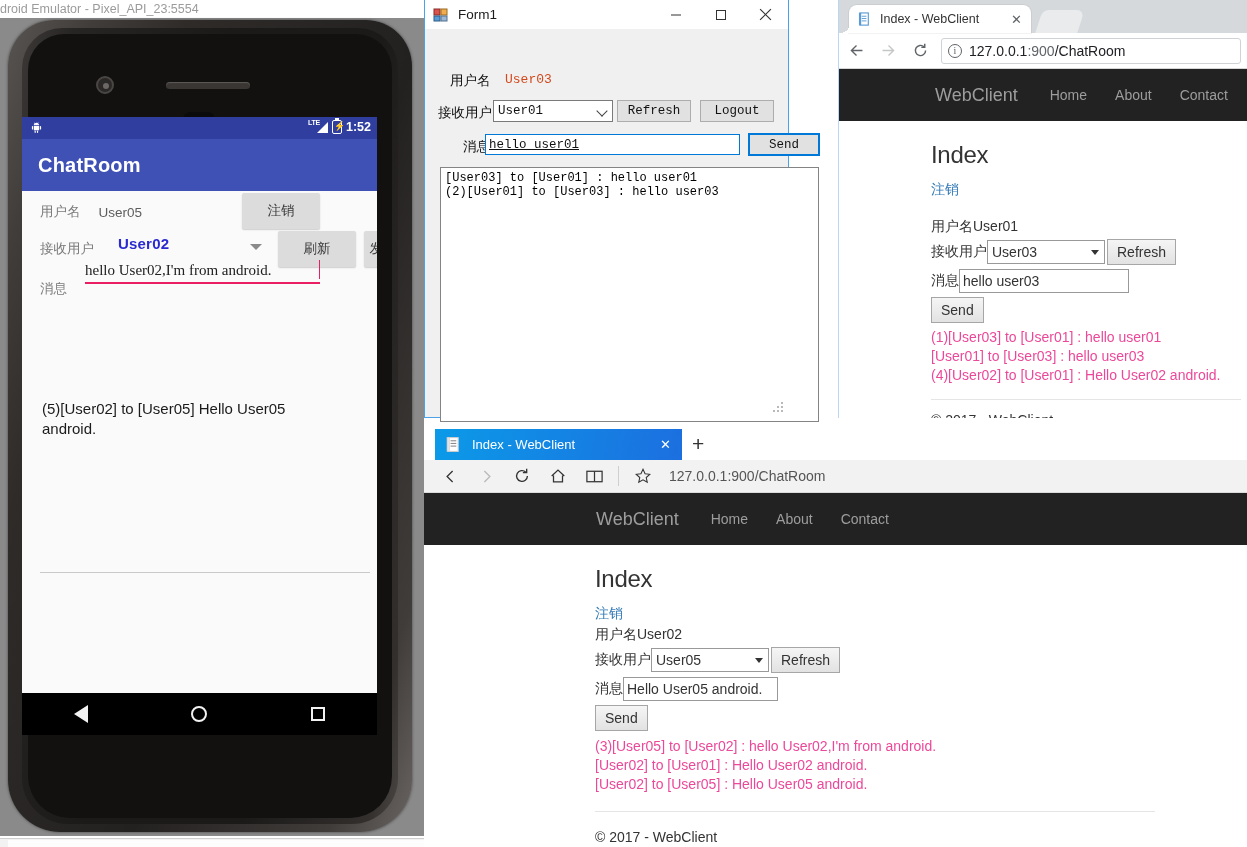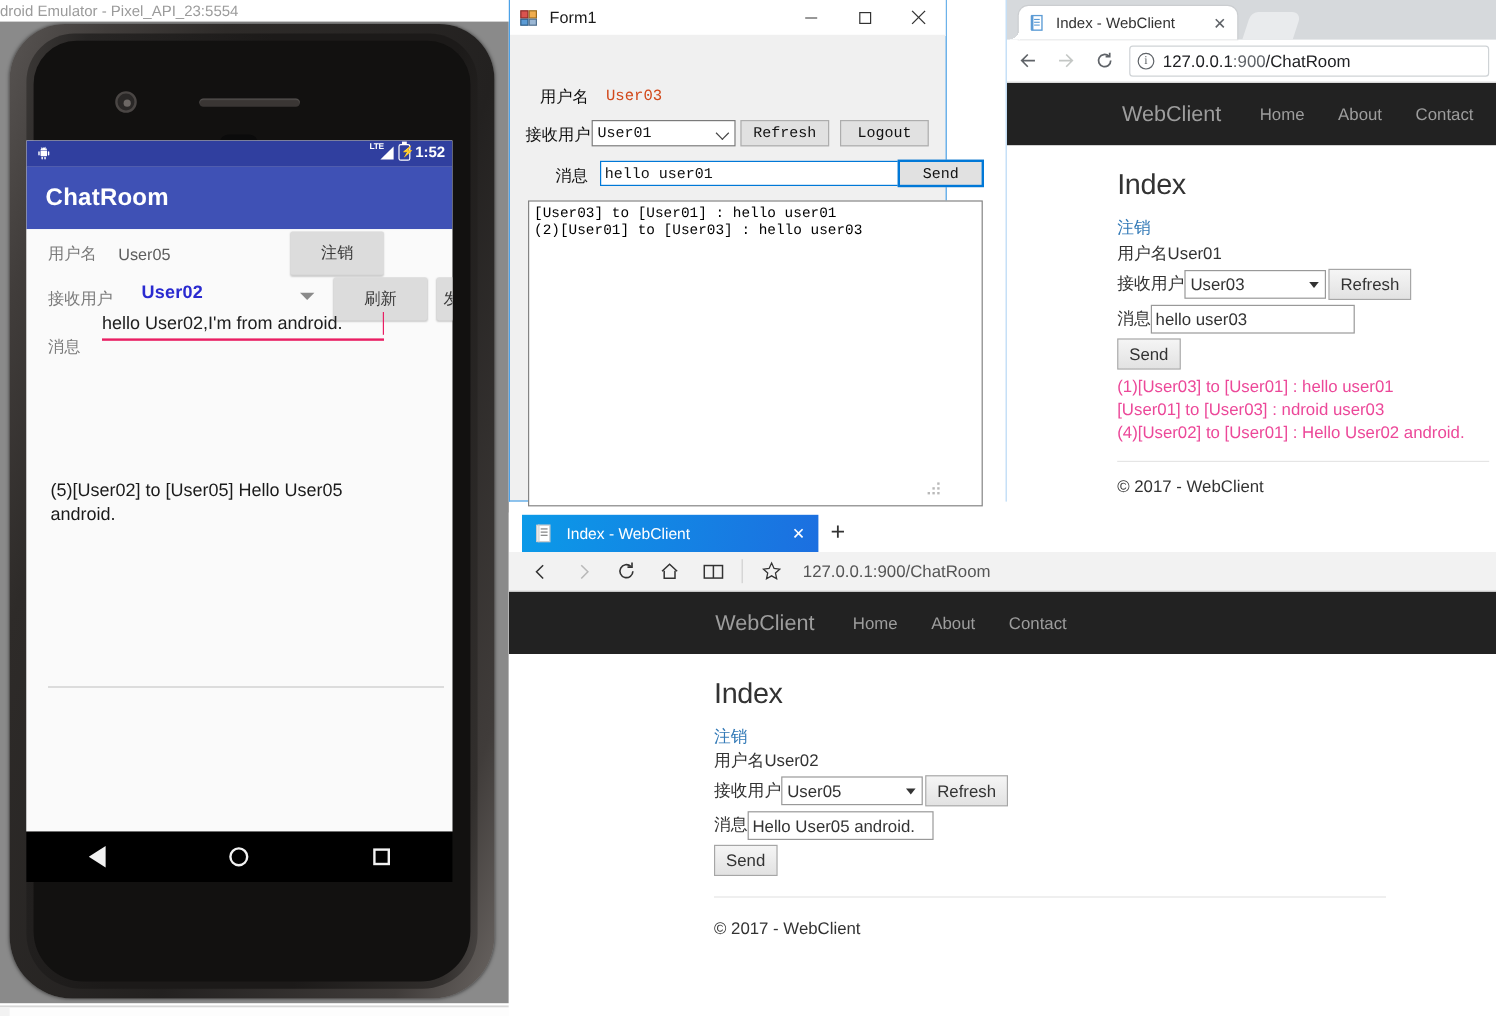"hello user01" div.f-input { left: 75px -> 60px; text-decoration: none -> underline }
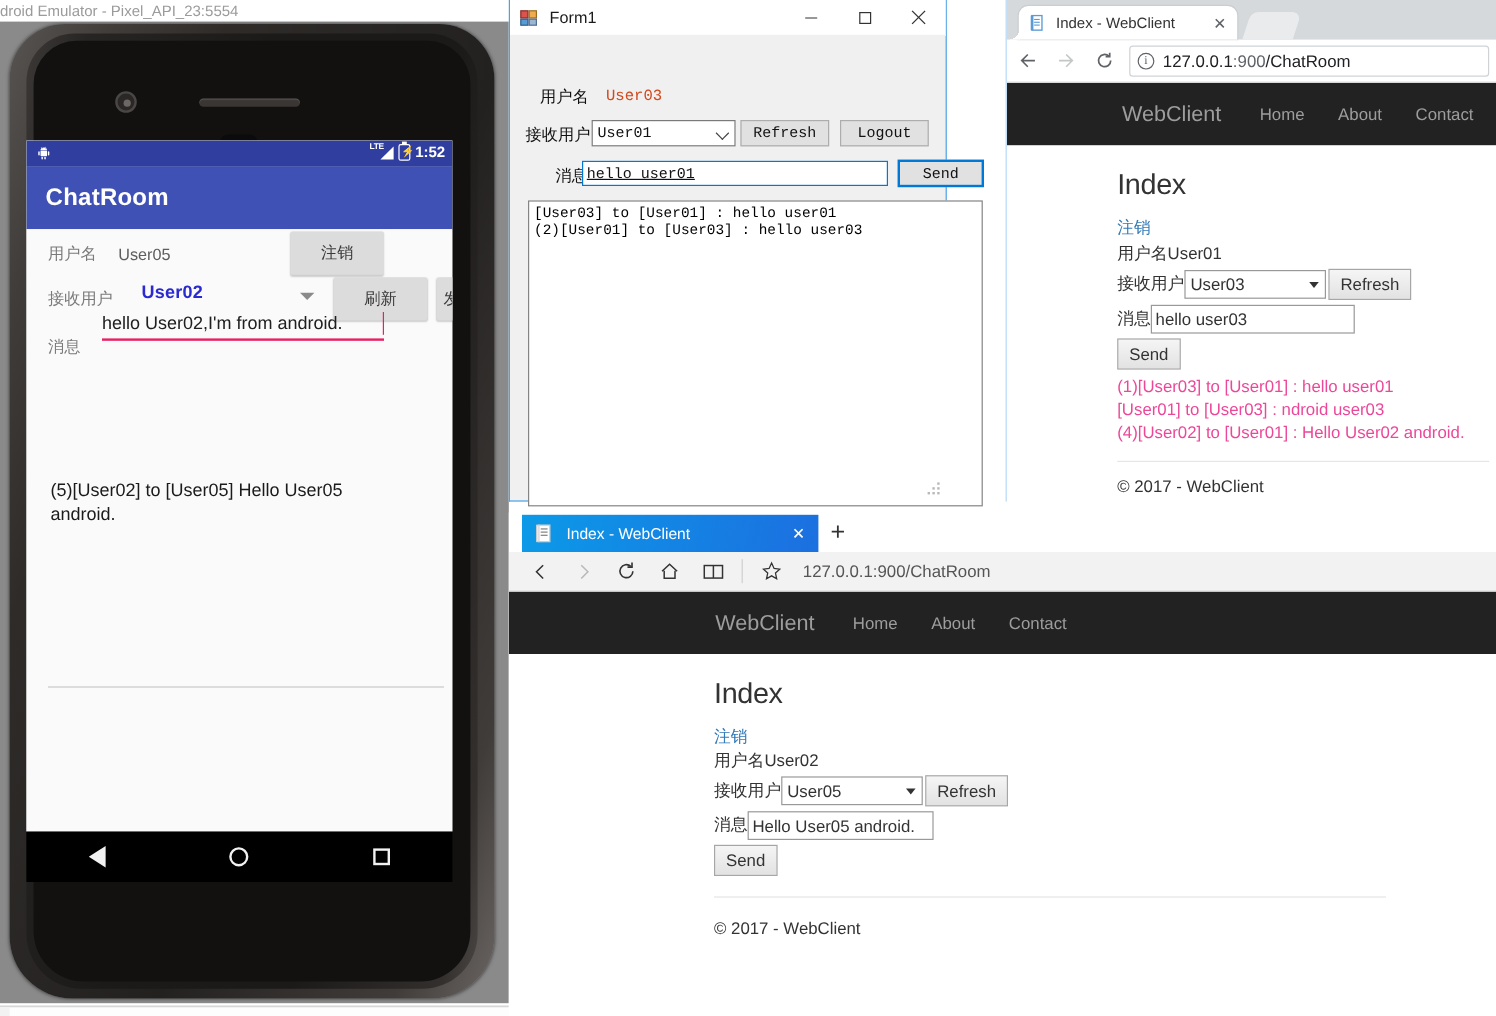"用户名User01" div { margin-top: 4px -> 18px }
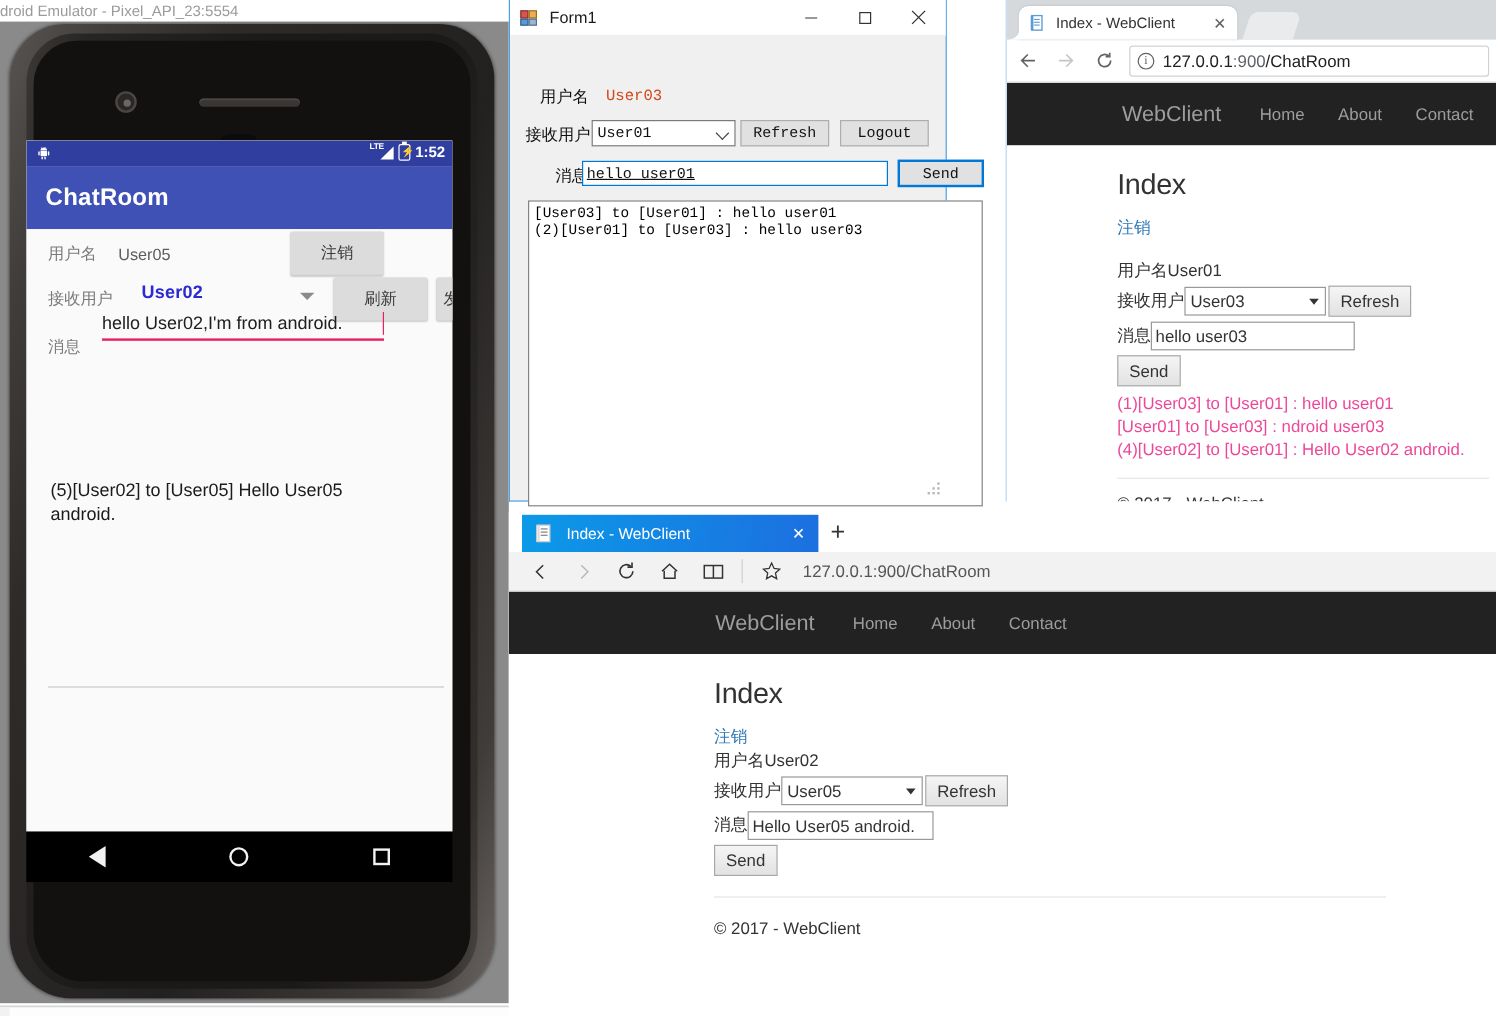"hello User02,I'm from android." div { font-family: none -> Liberation Serif, serif }
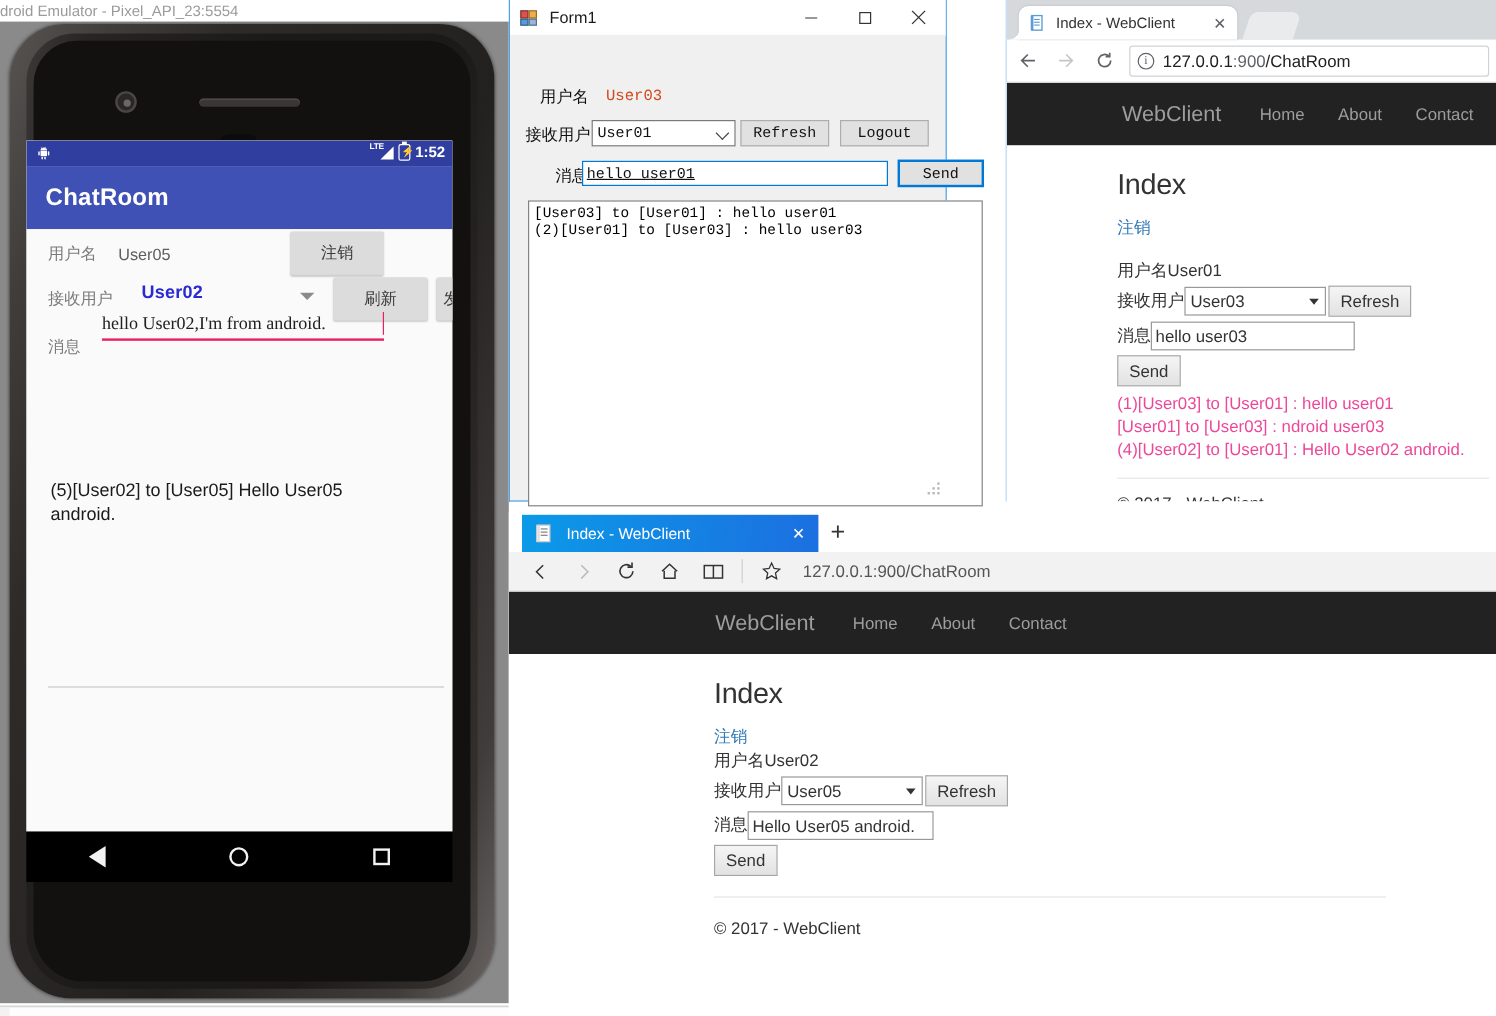"[User01] to [User03] : ndroid" div.wc-msg { text: ndroid -> hello }
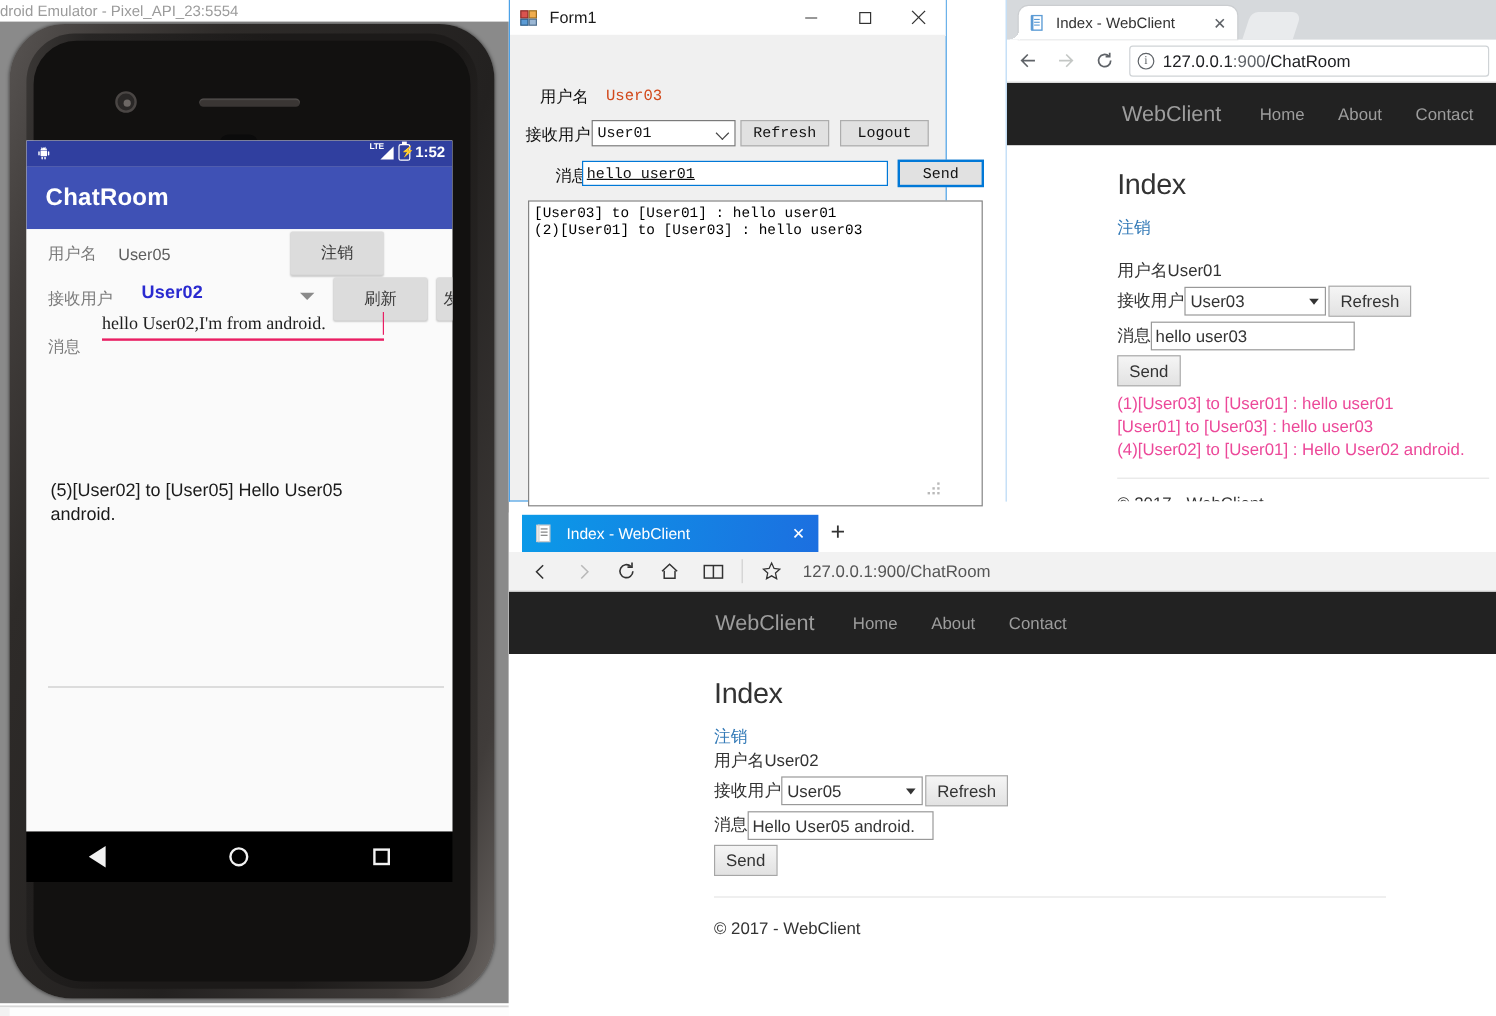"(3)[User05] to [User02] : hello" div { html: none -> <div> <div>(3)[User05] to [User02] : hello User02,I'm from android.</div> <div>[User02] to [User01] : Hello User02 android.</div> <div>[User02] to [User05] : Hello User05 android.</div> </div> }
